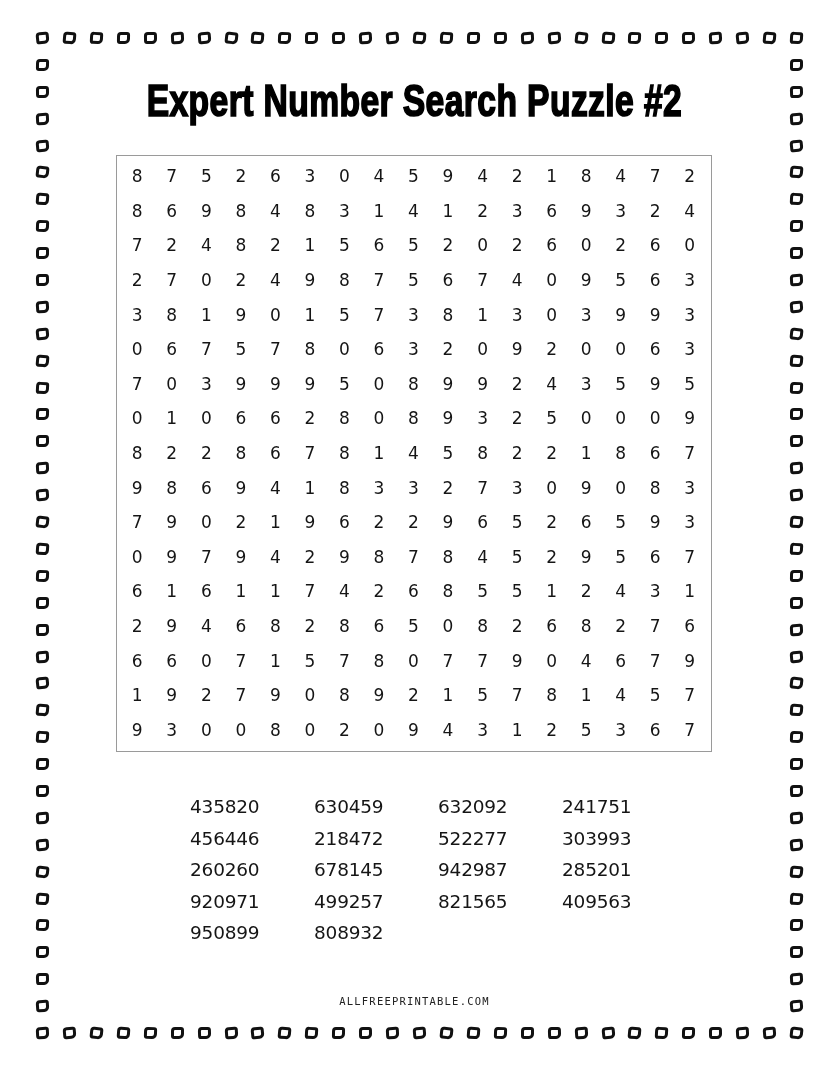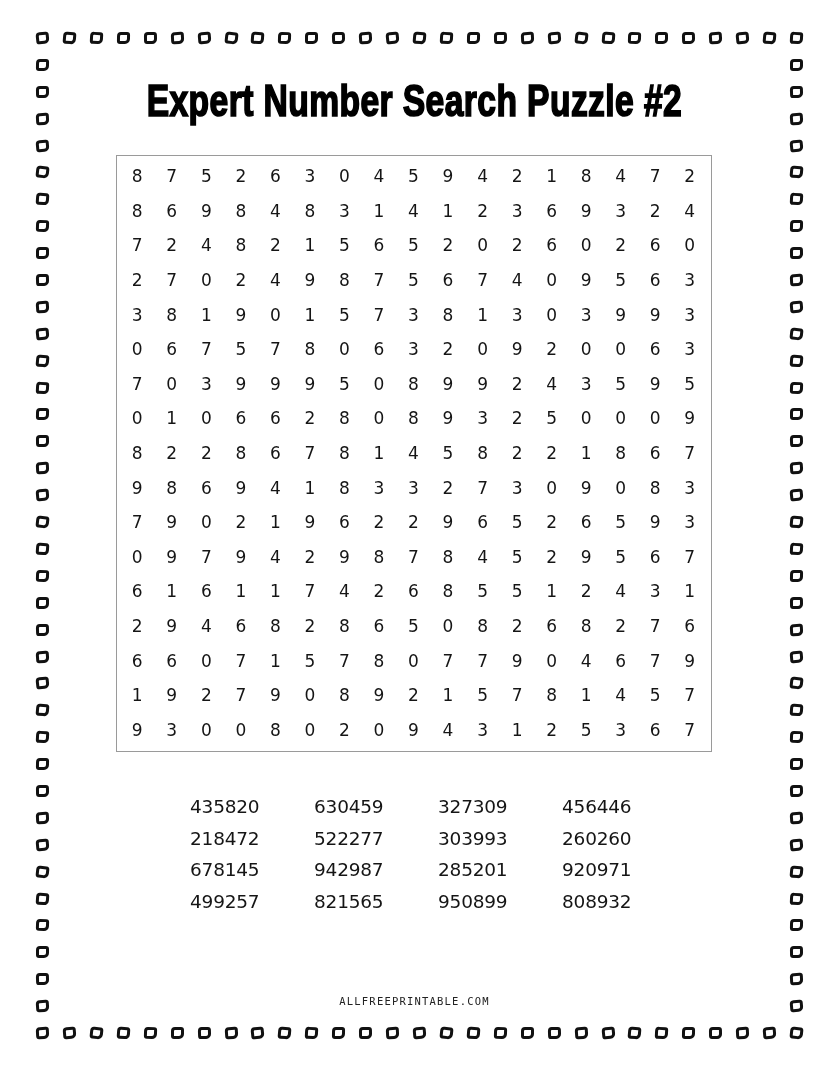"632092" div.word { html: none -> <div>632092</div> }
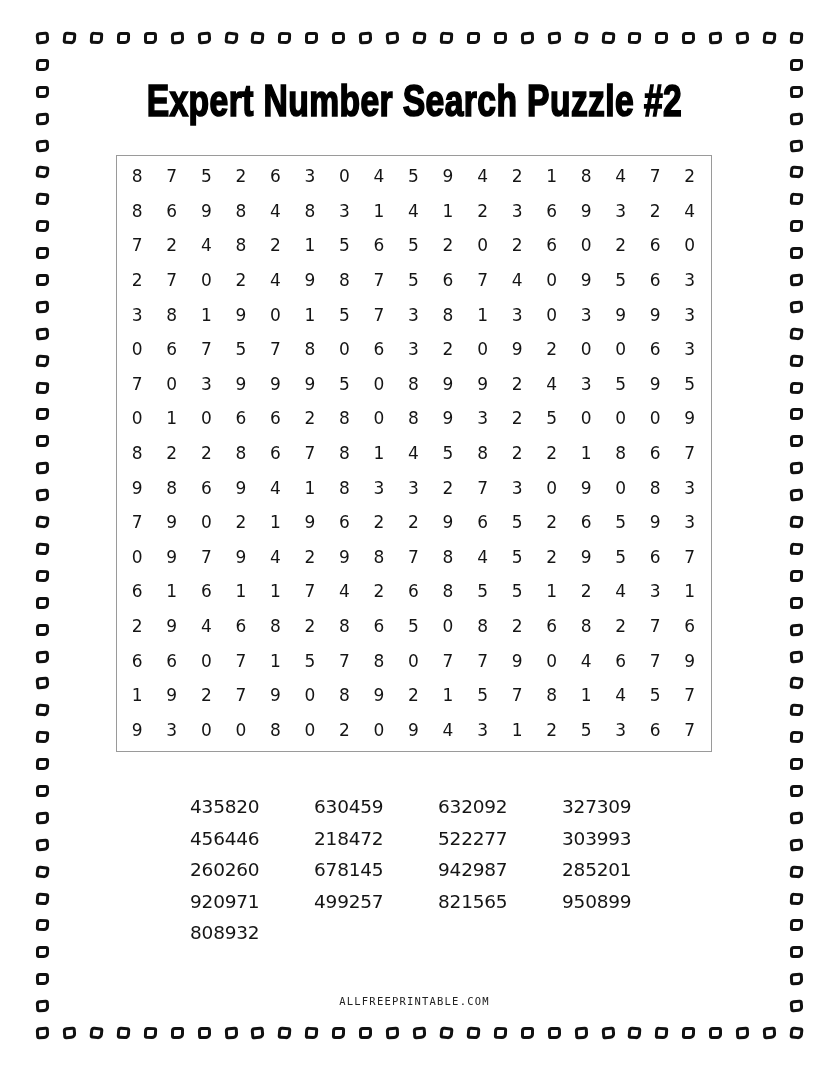"327309" div.word { text: 327309 -> 241751 }
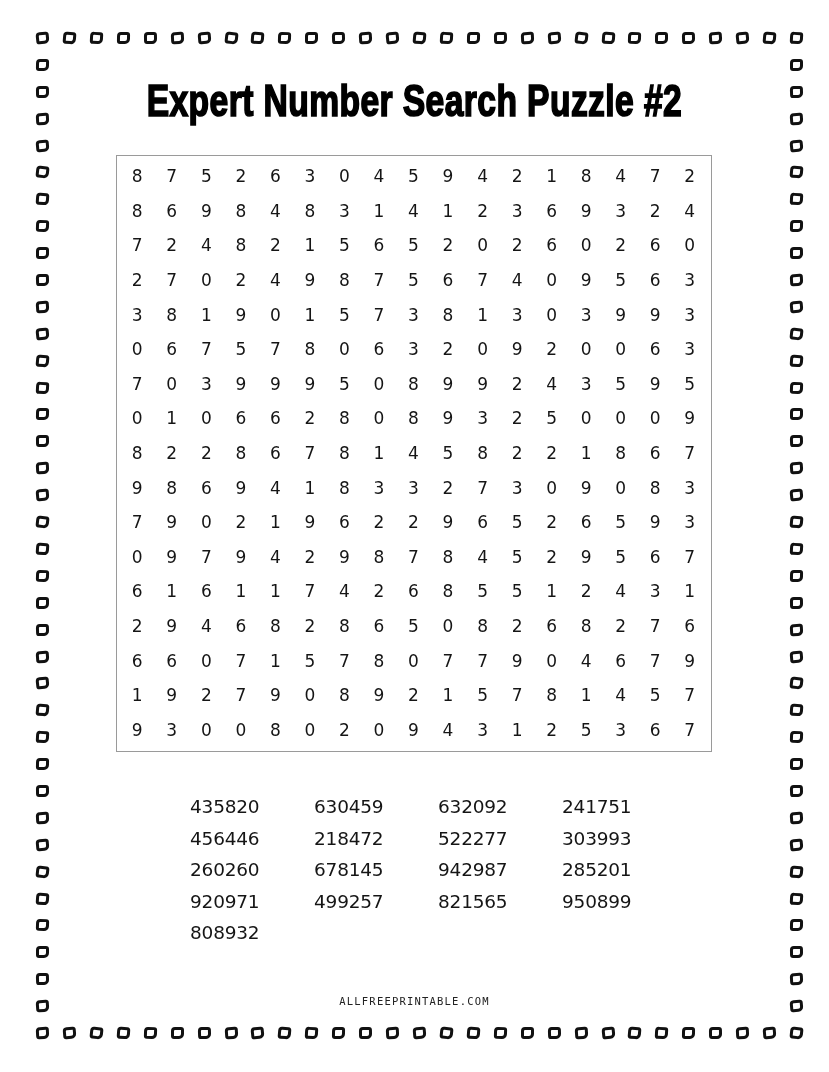"409563" div.word { html: none -> <div>409563</div> }
